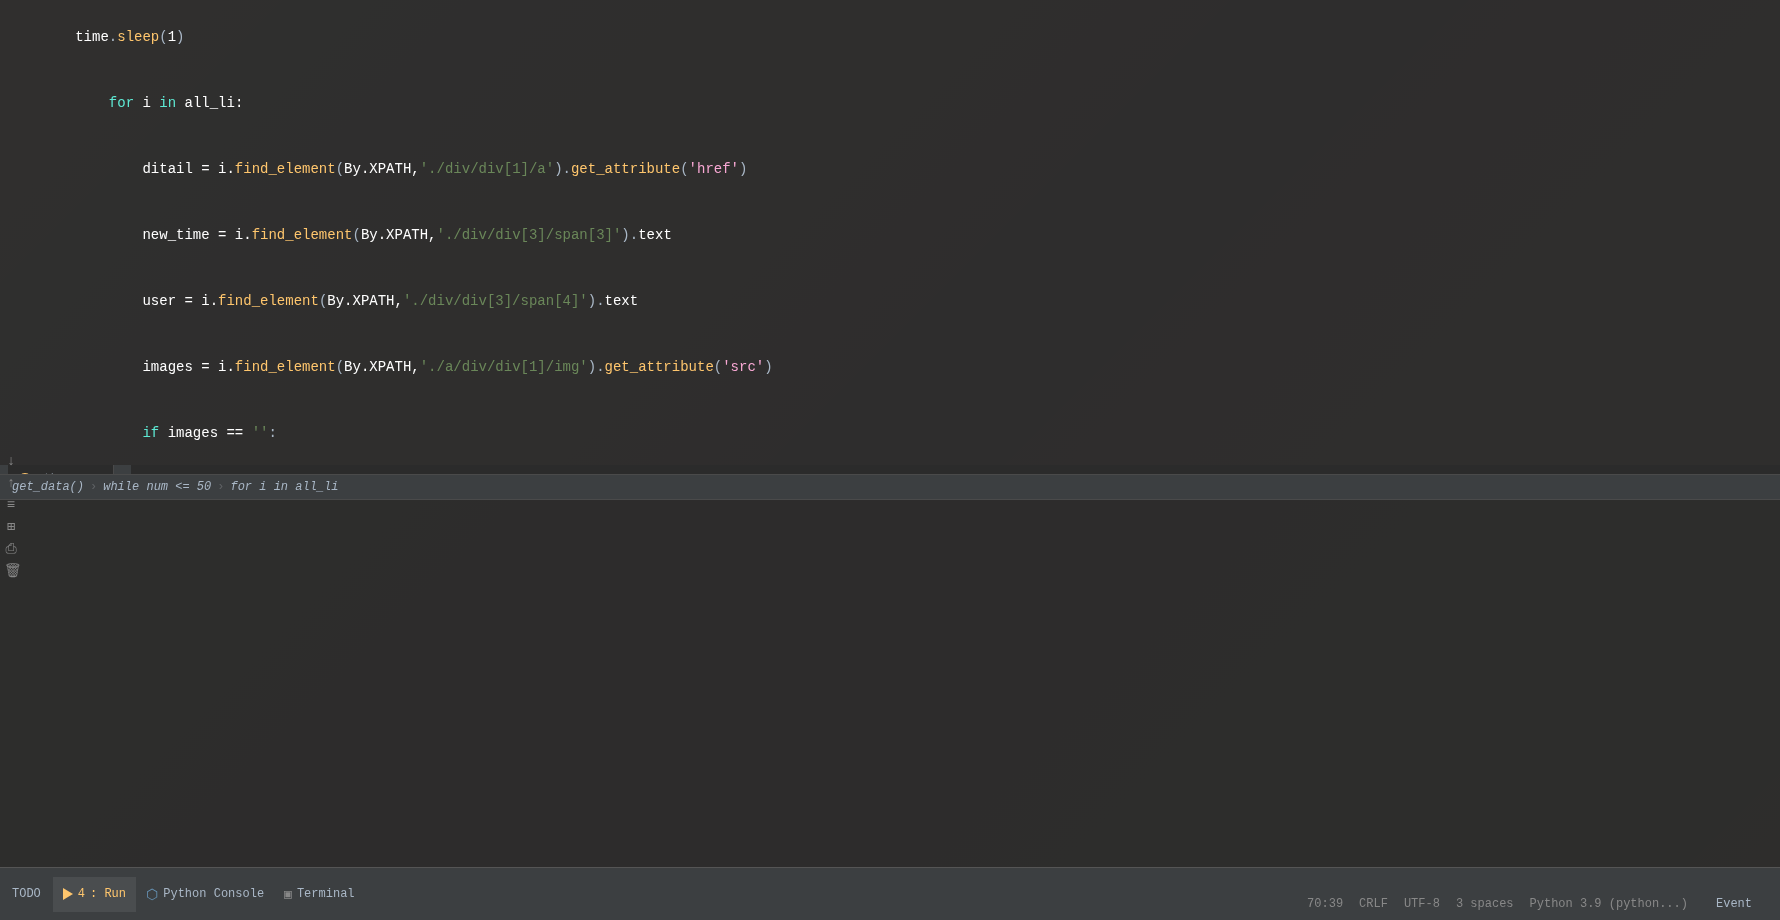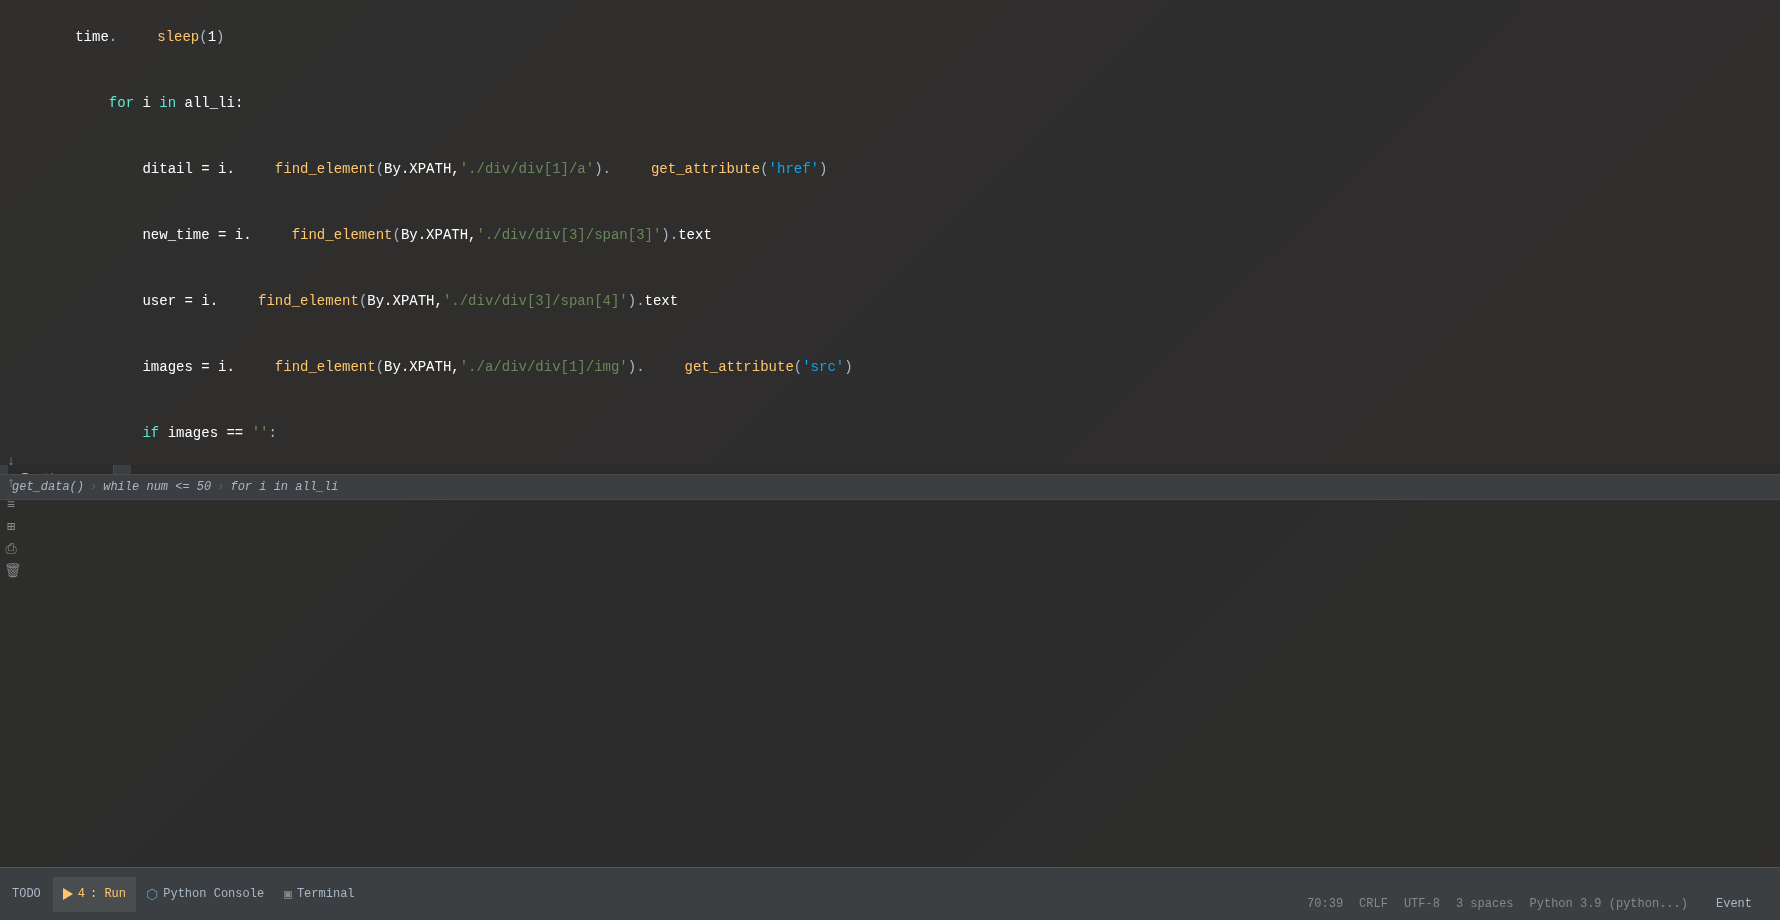"sleep" .fn { margin-left: 40px -> none }
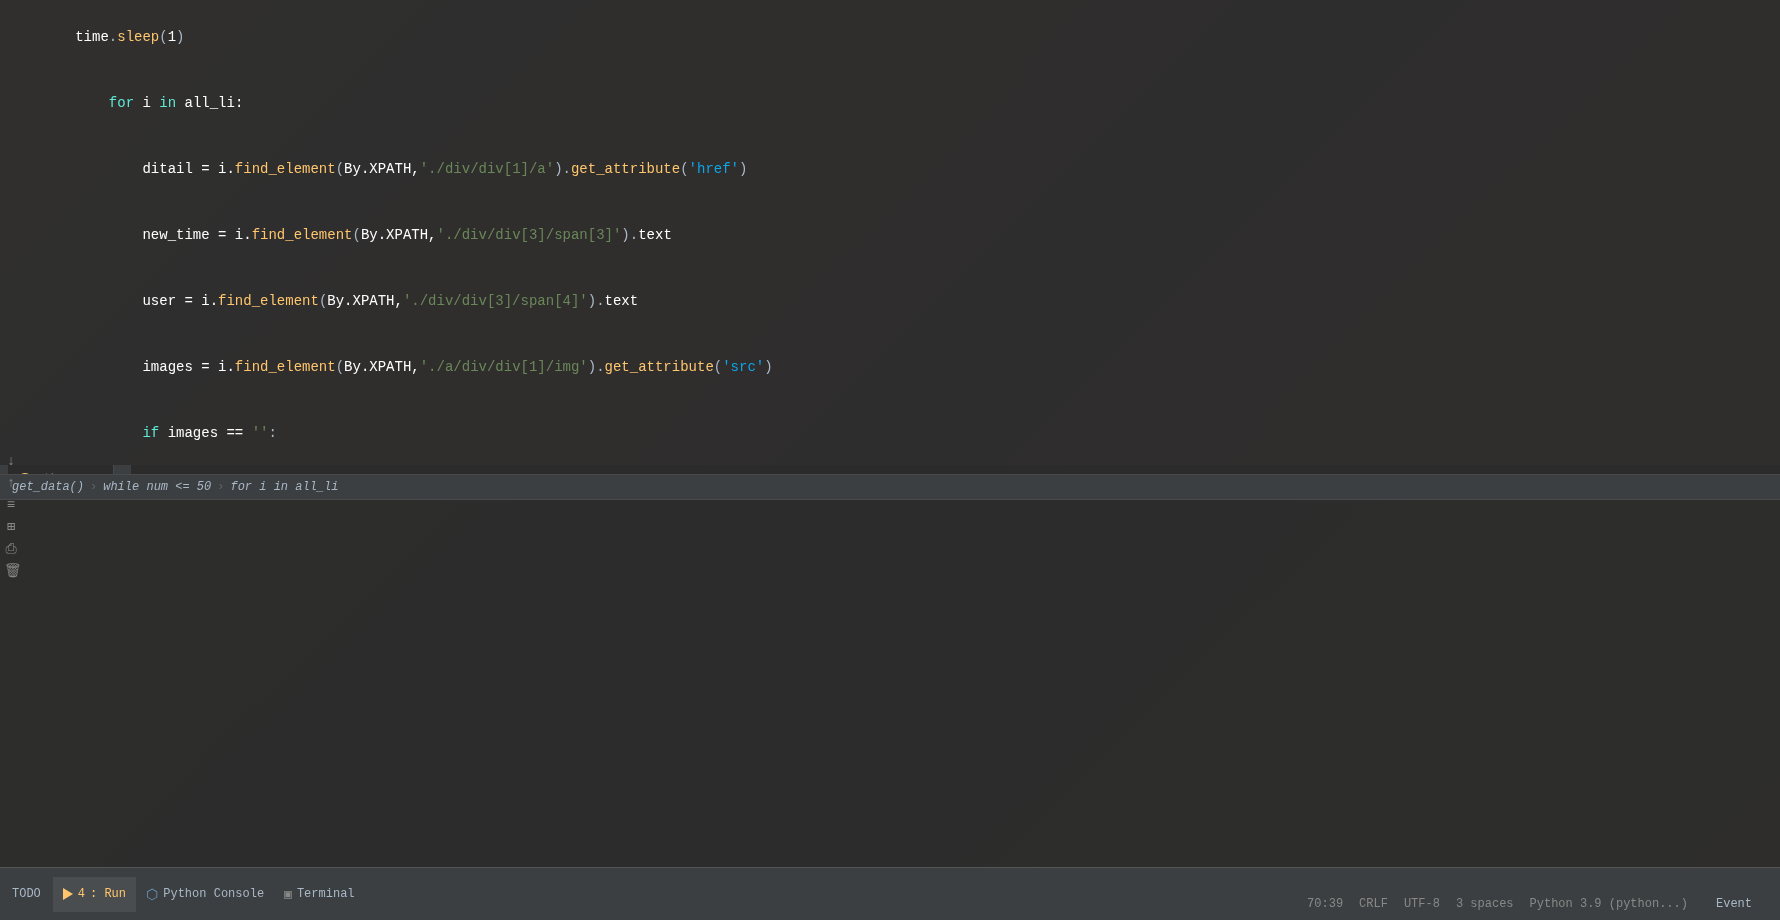"'href'" .href-str { color: #0ea5e9 -> #f9a8d4 }
